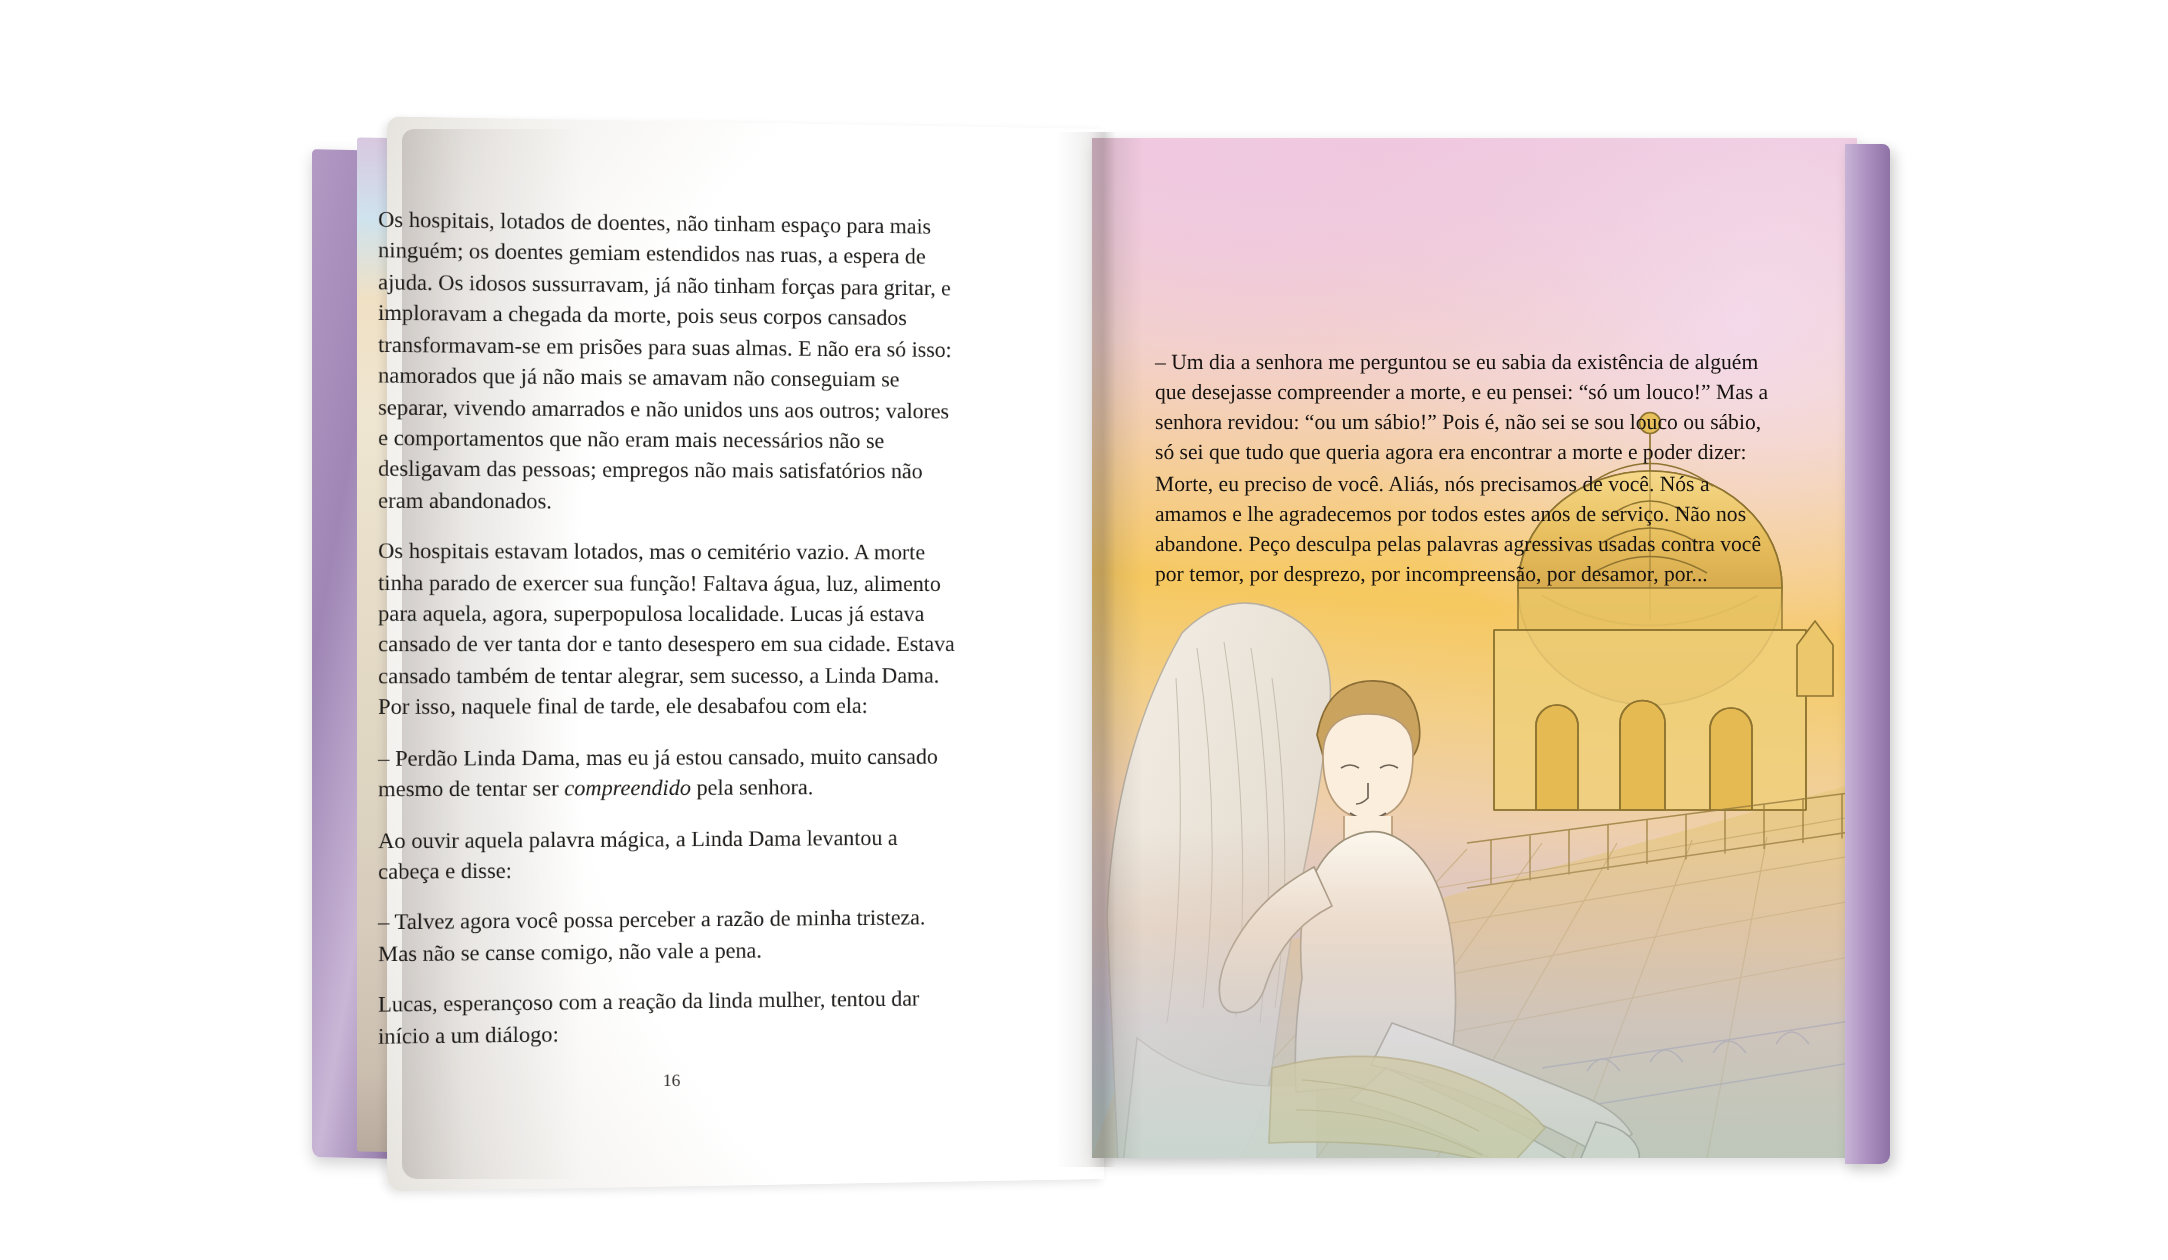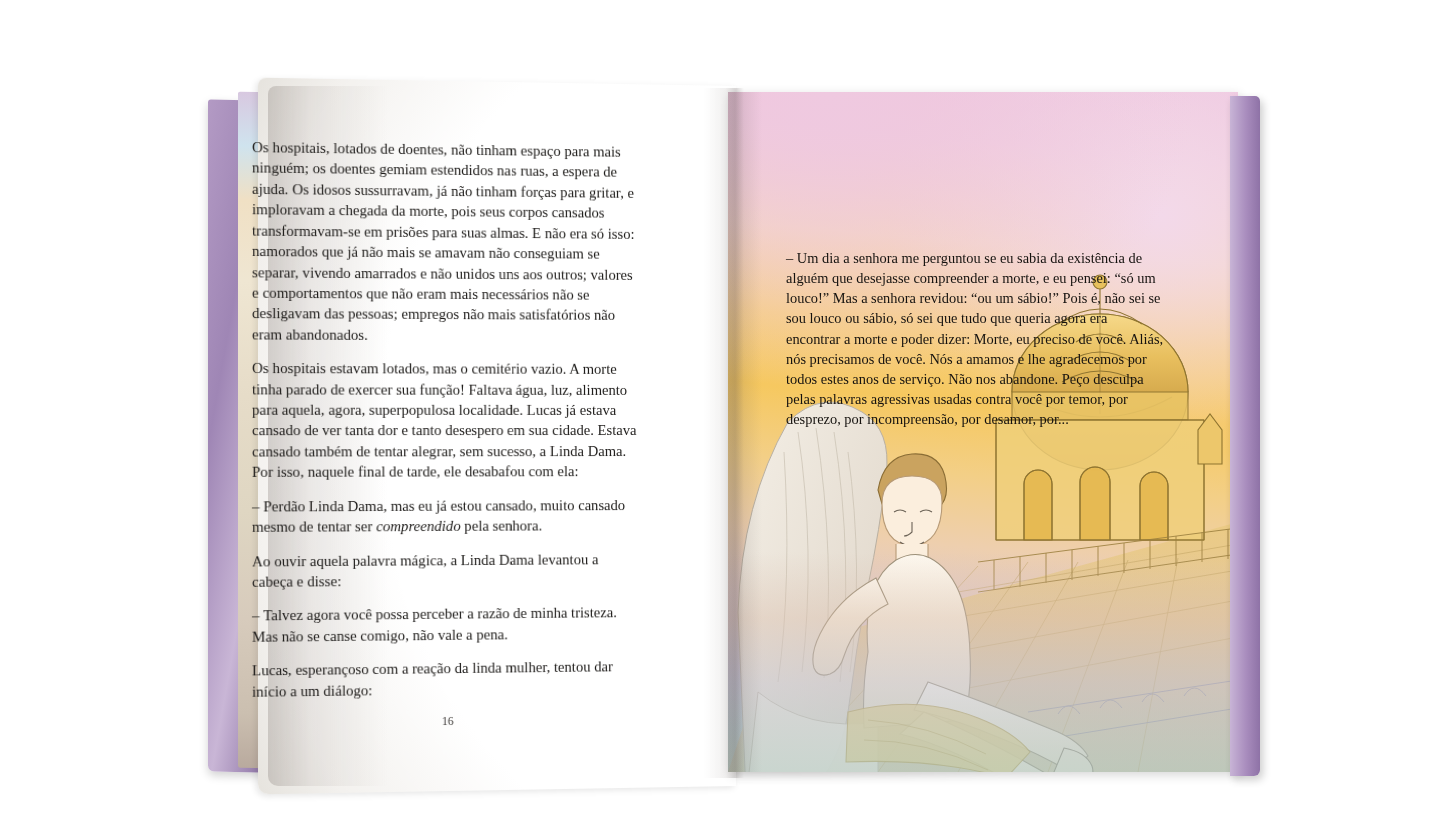"– Um dia a senhora" .illo-text p { margin: 16px -> 0 }
